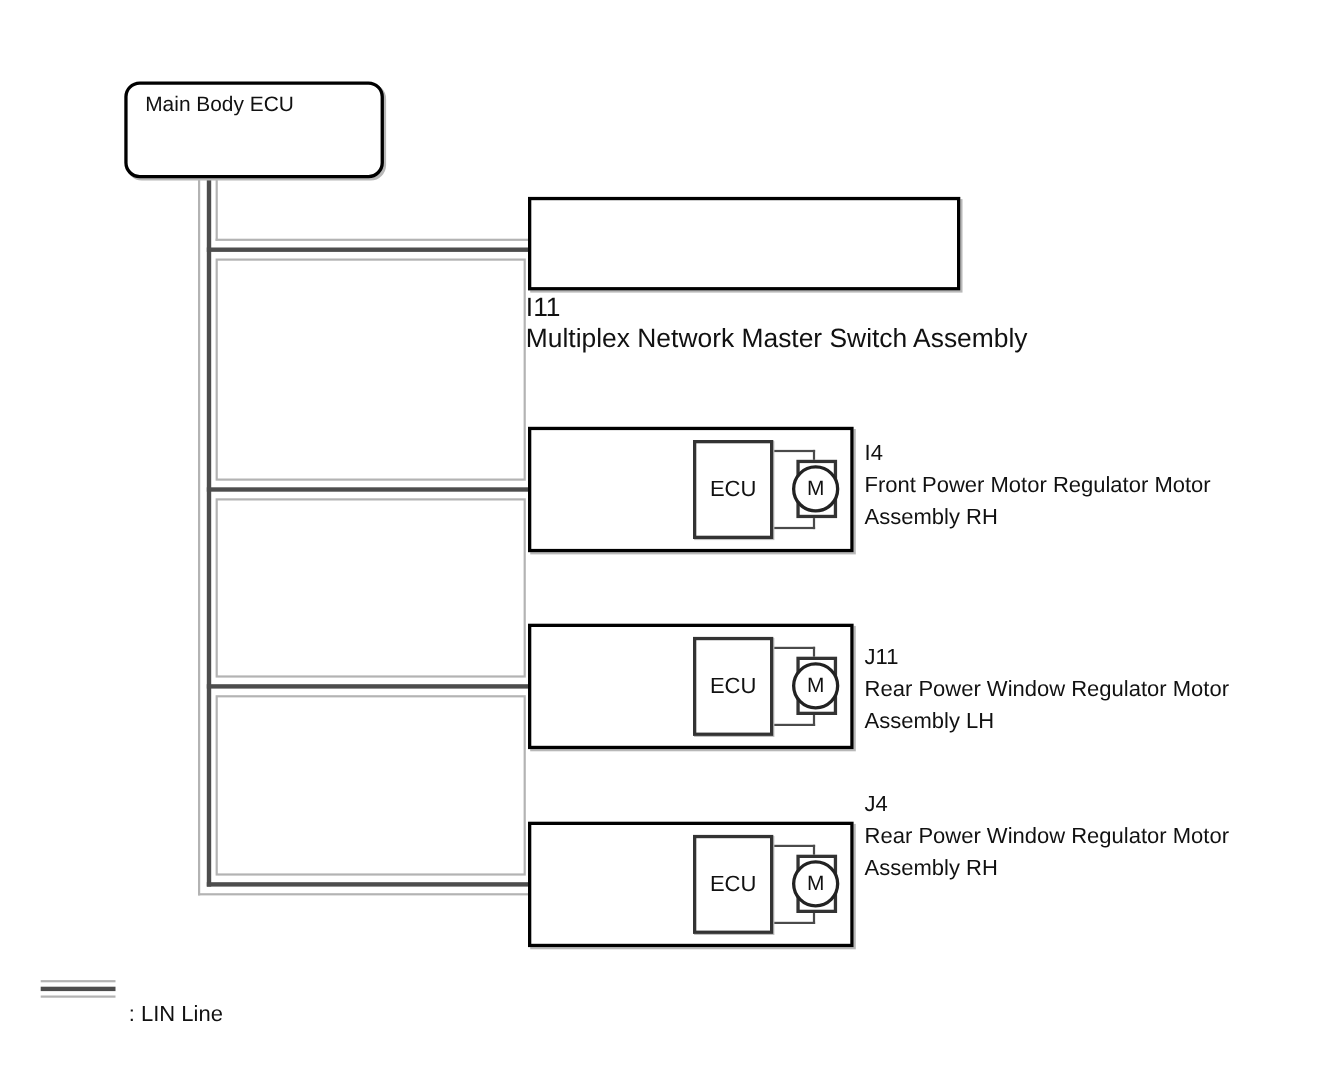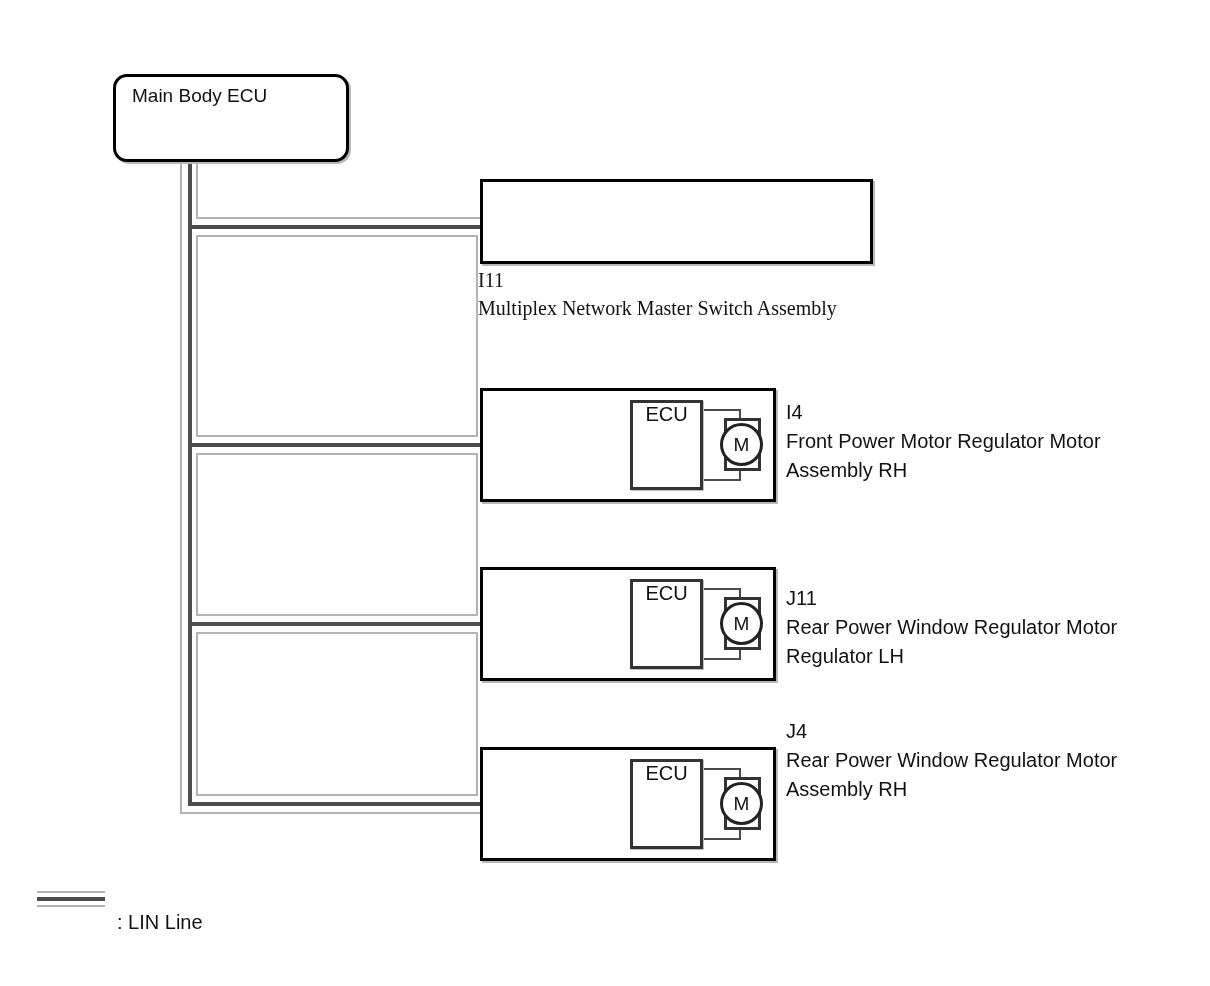"I11" .label-block-i11 { font-family: Liberation Serif, serif -> none; font-size: 20px -> 24px }
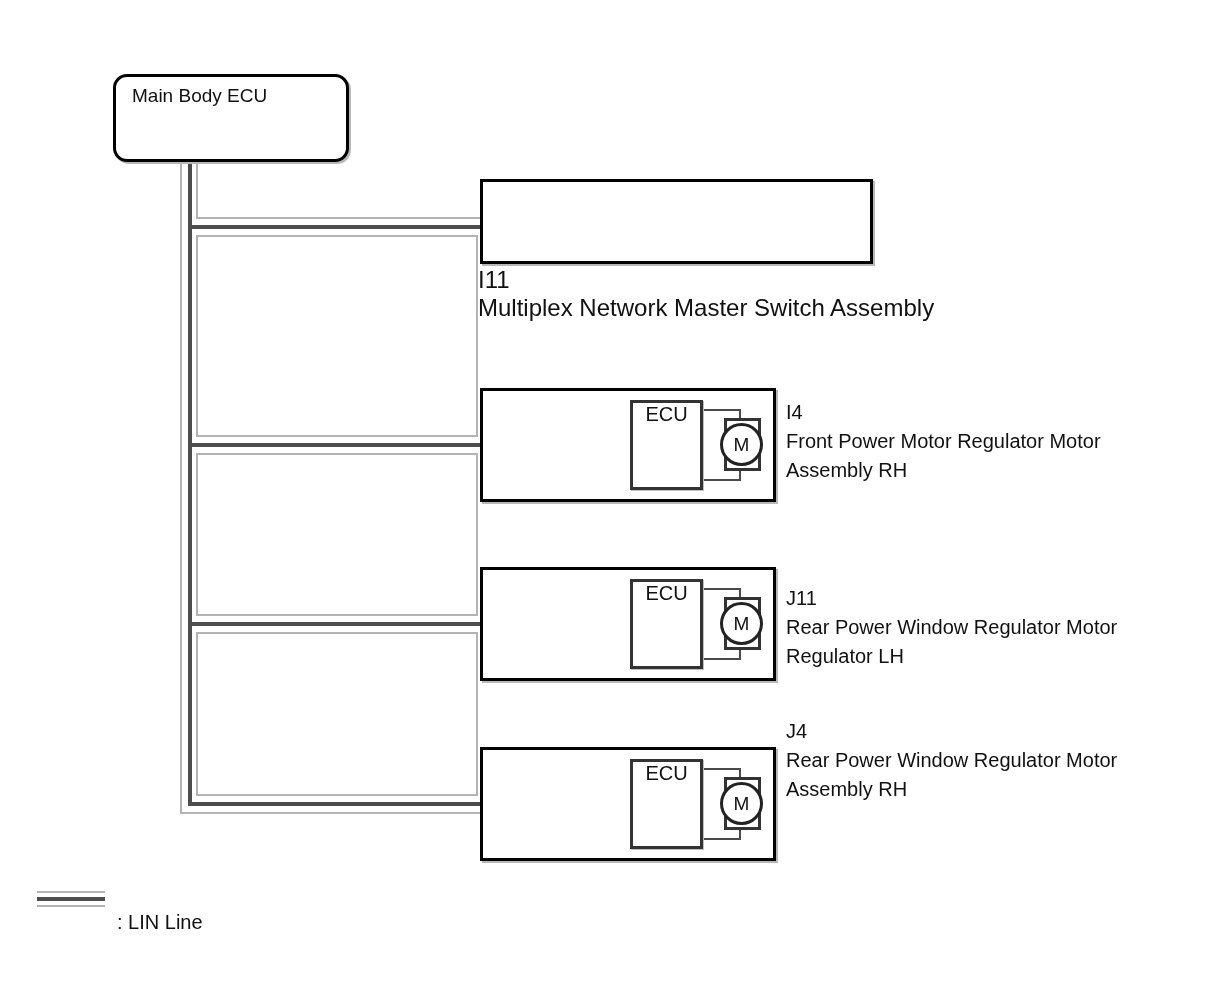"ECU" .ecu-box { align-items: flex-start -> center }
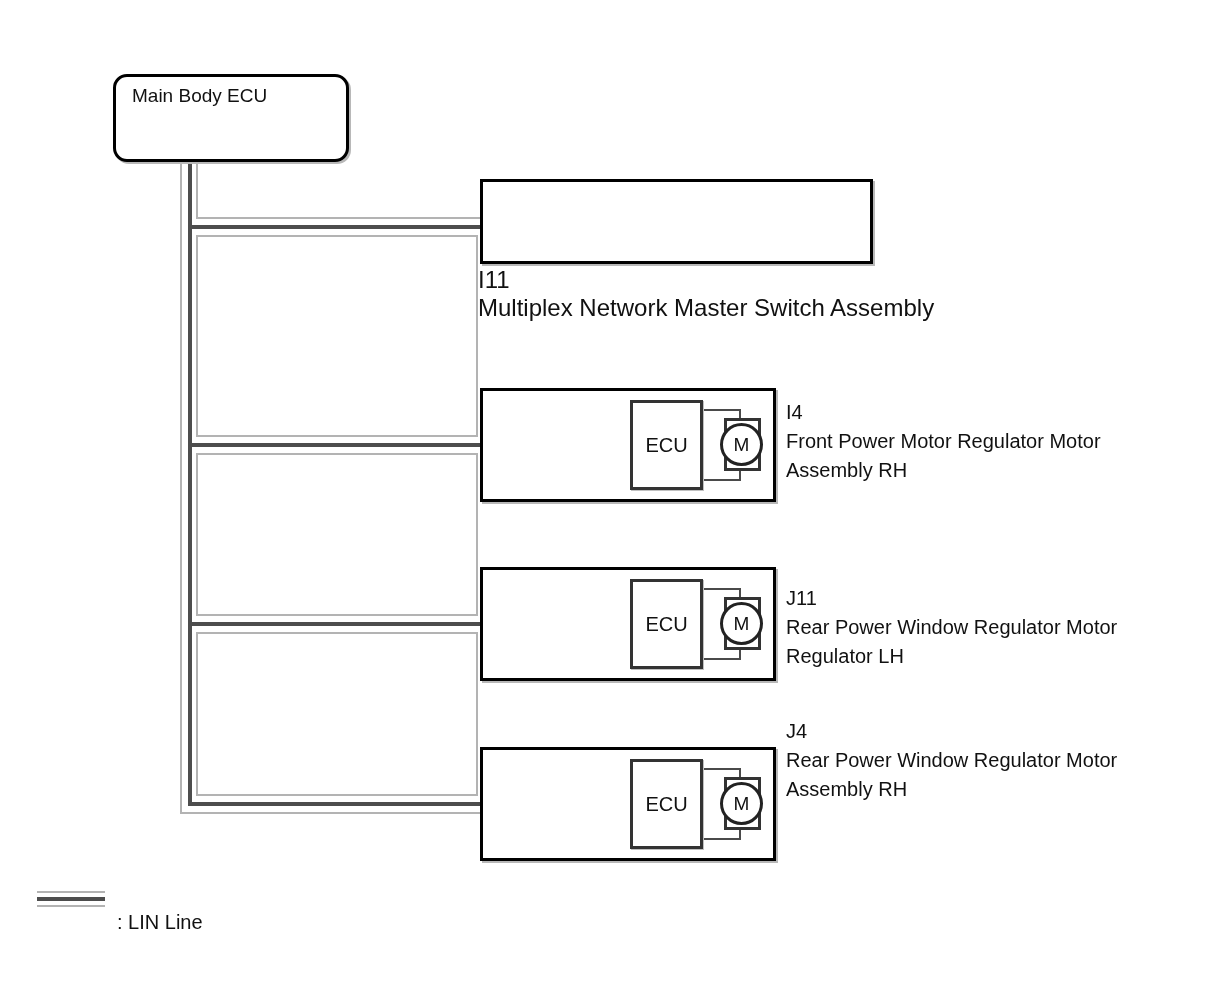"Regulator LH" div { text: Regulator -> Assembly }
